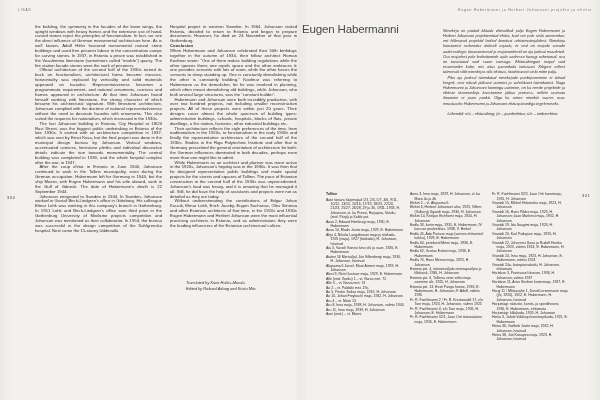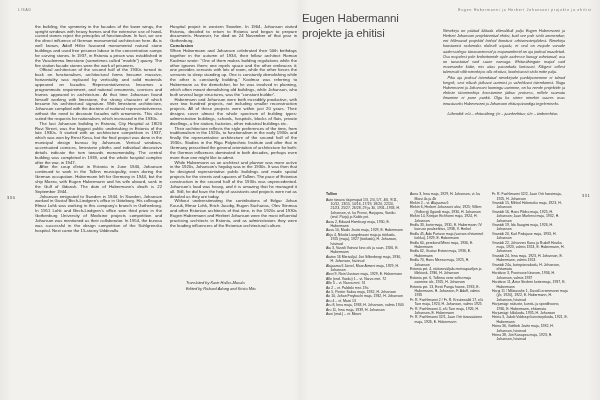"Eugen Habermanni" .big-title { top: 10px -> 21px }
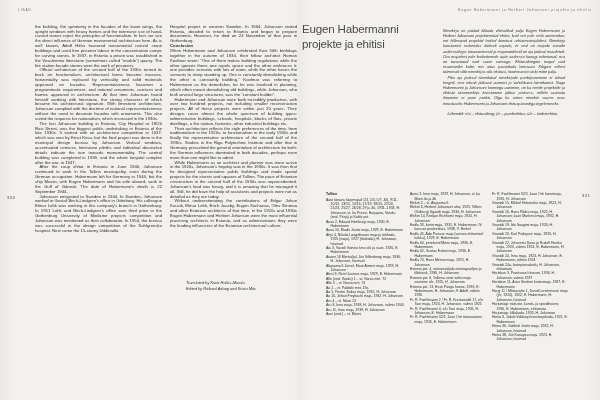"projekte ja ehitisi" span { html: <span>projekte ja ehitisi</span> -> none }
